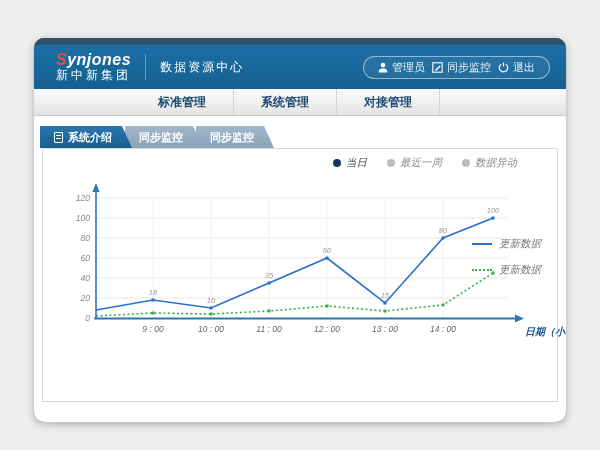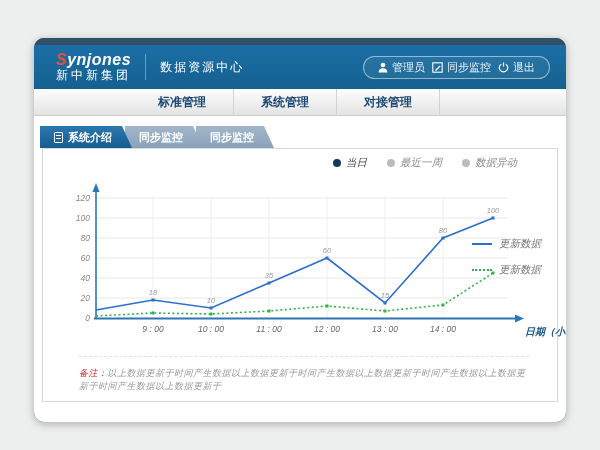"备注：以上数据更新于时间产生数据以上数据更新于时间产生数据以上数据更新于时间产生" div.note { html: <div> <span>备注：</span><span>以上数据更新于时间产生数据以上数据更新于时间产生数据以上数据更新于时间产生数据以上数据更新于时间产生数据以上数据更新于</span> </div> -> none }
